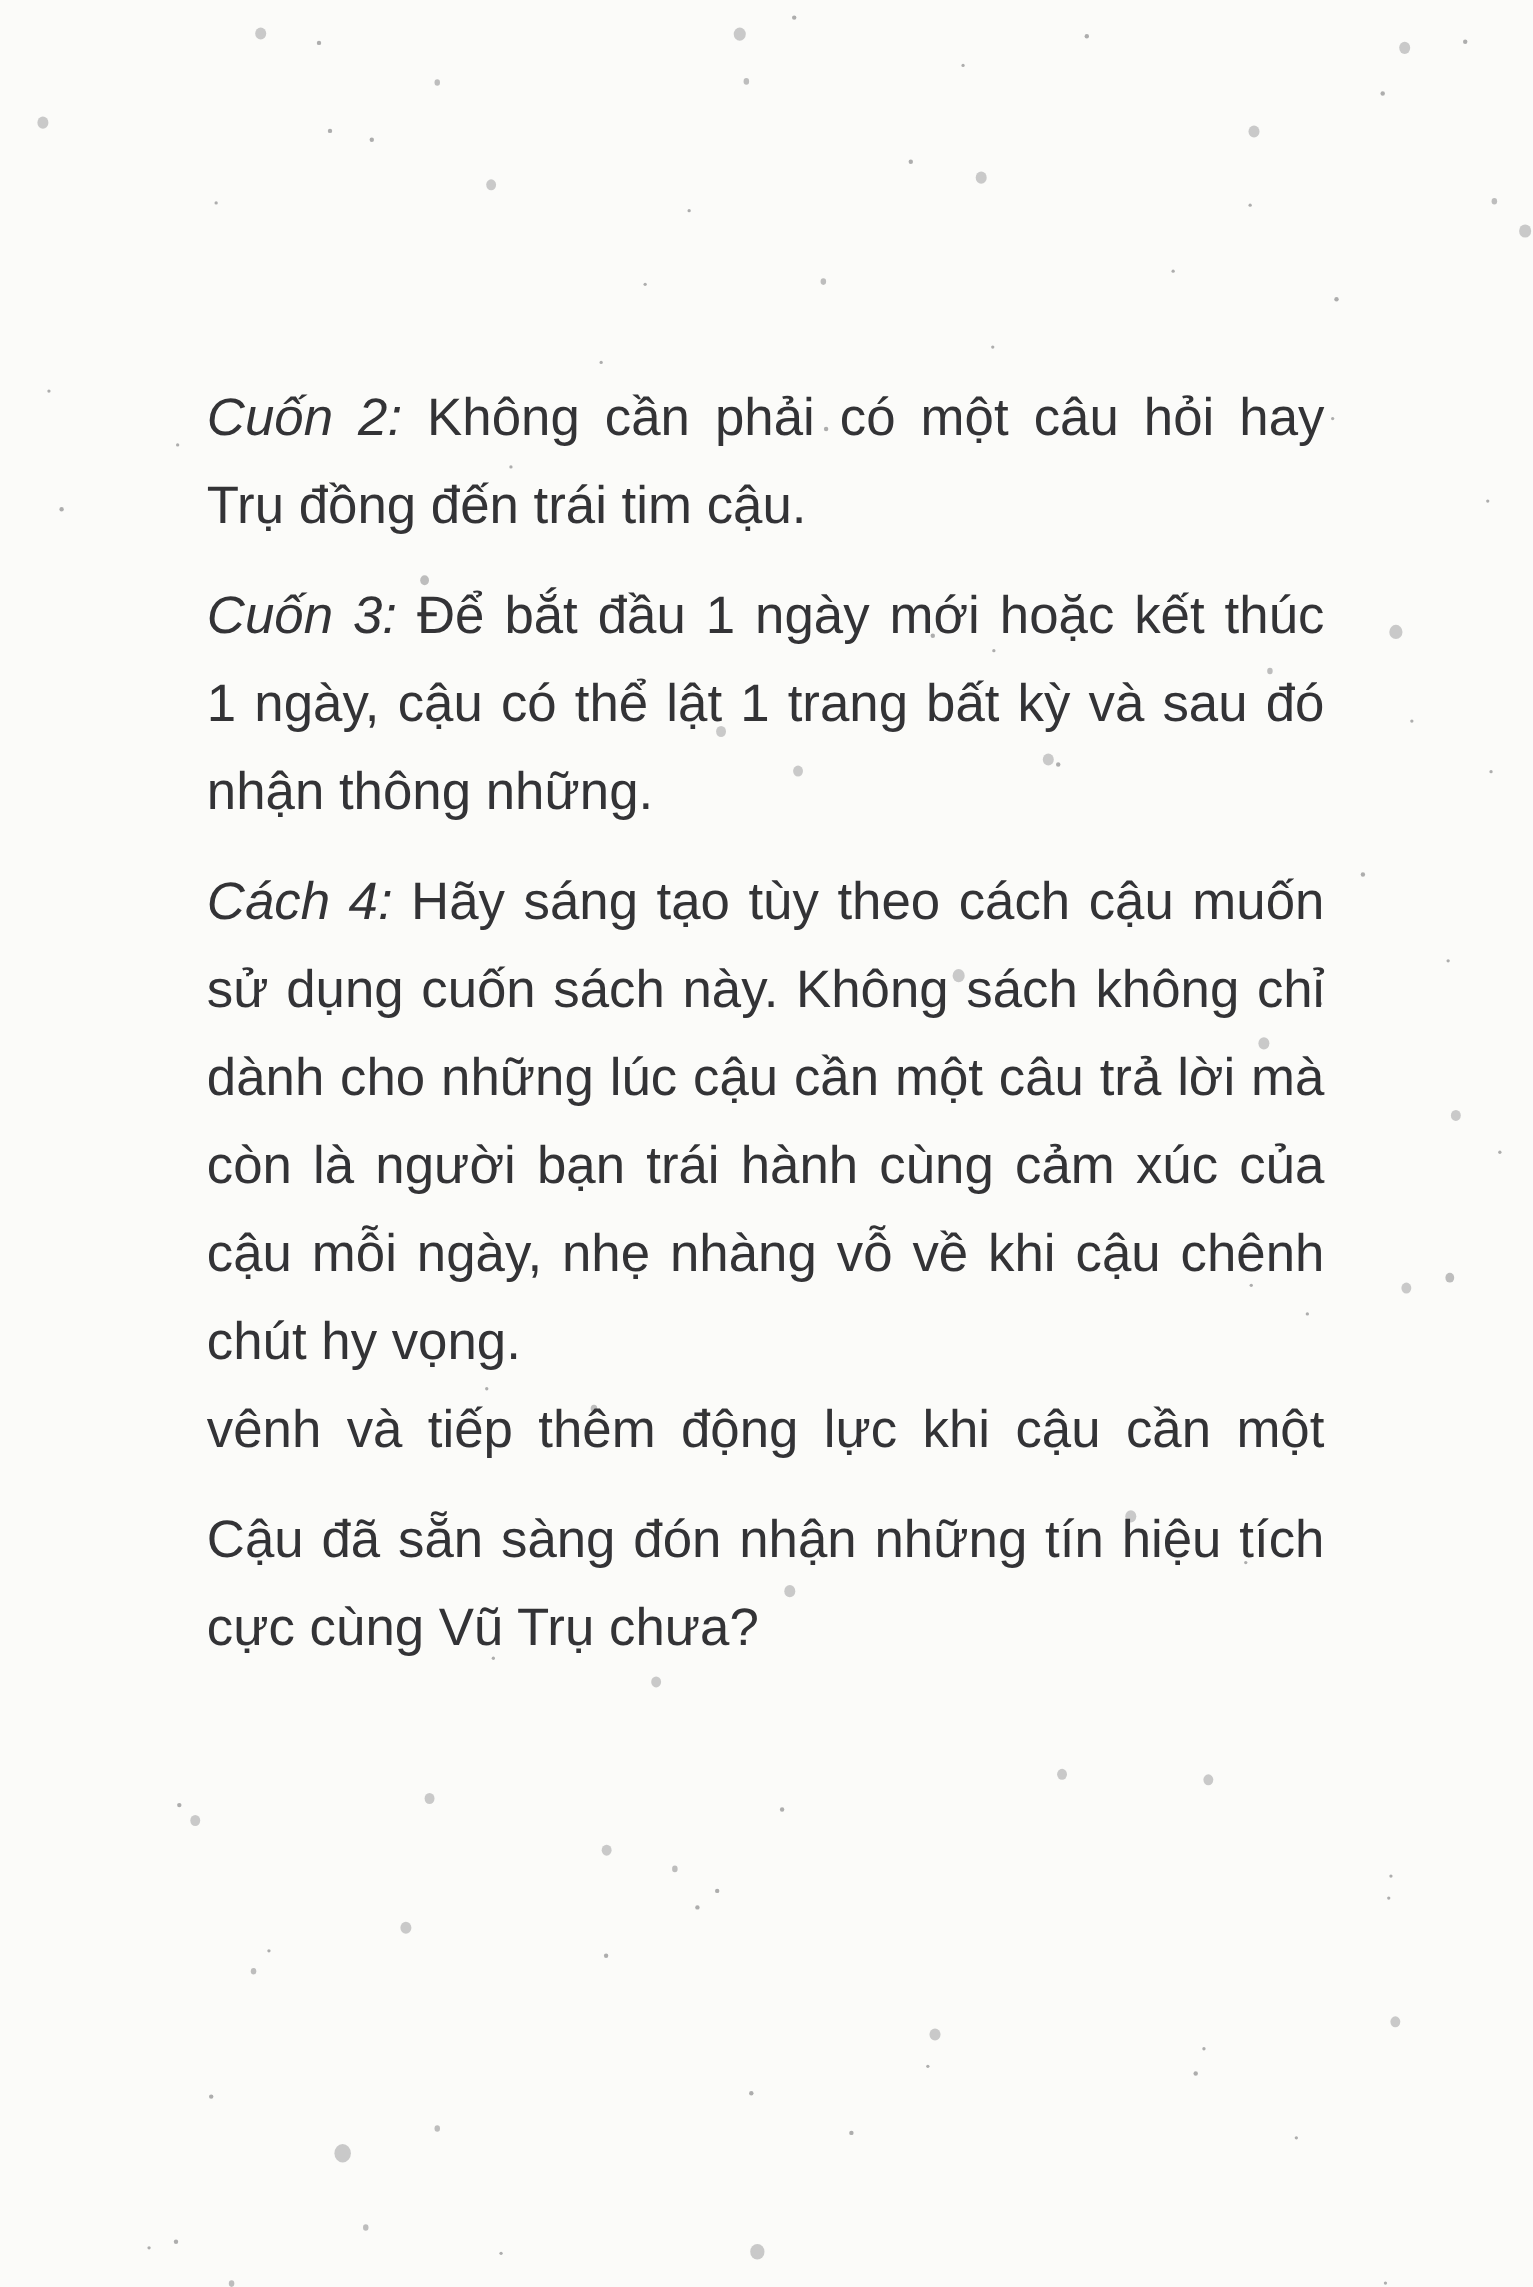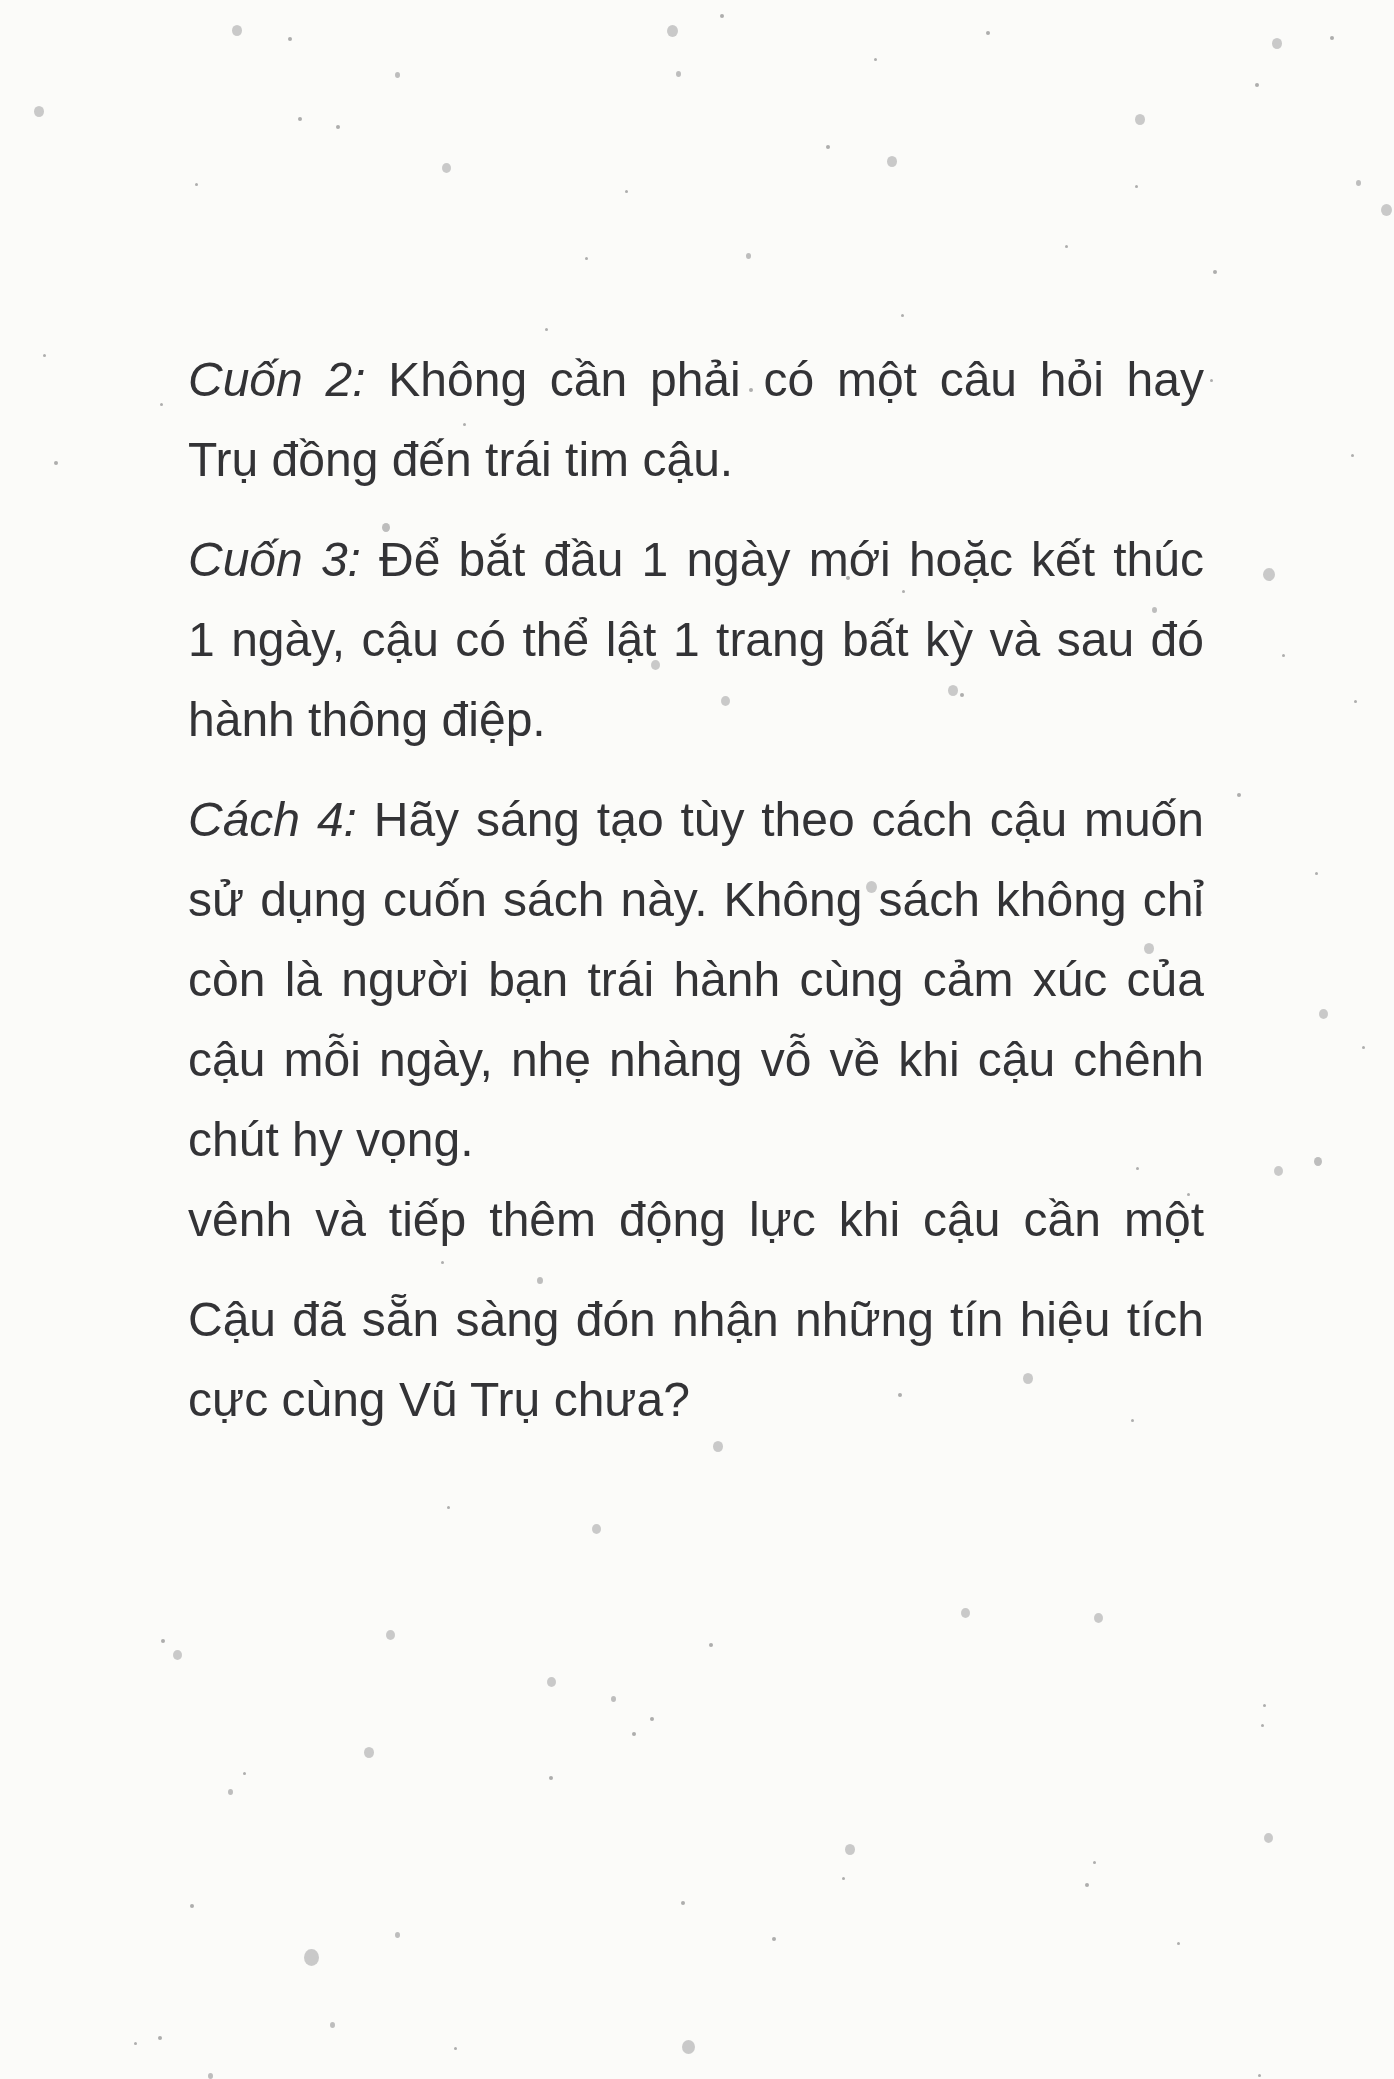"hành thông điệp." span { text: hành thông điệp -> nhận thông những }
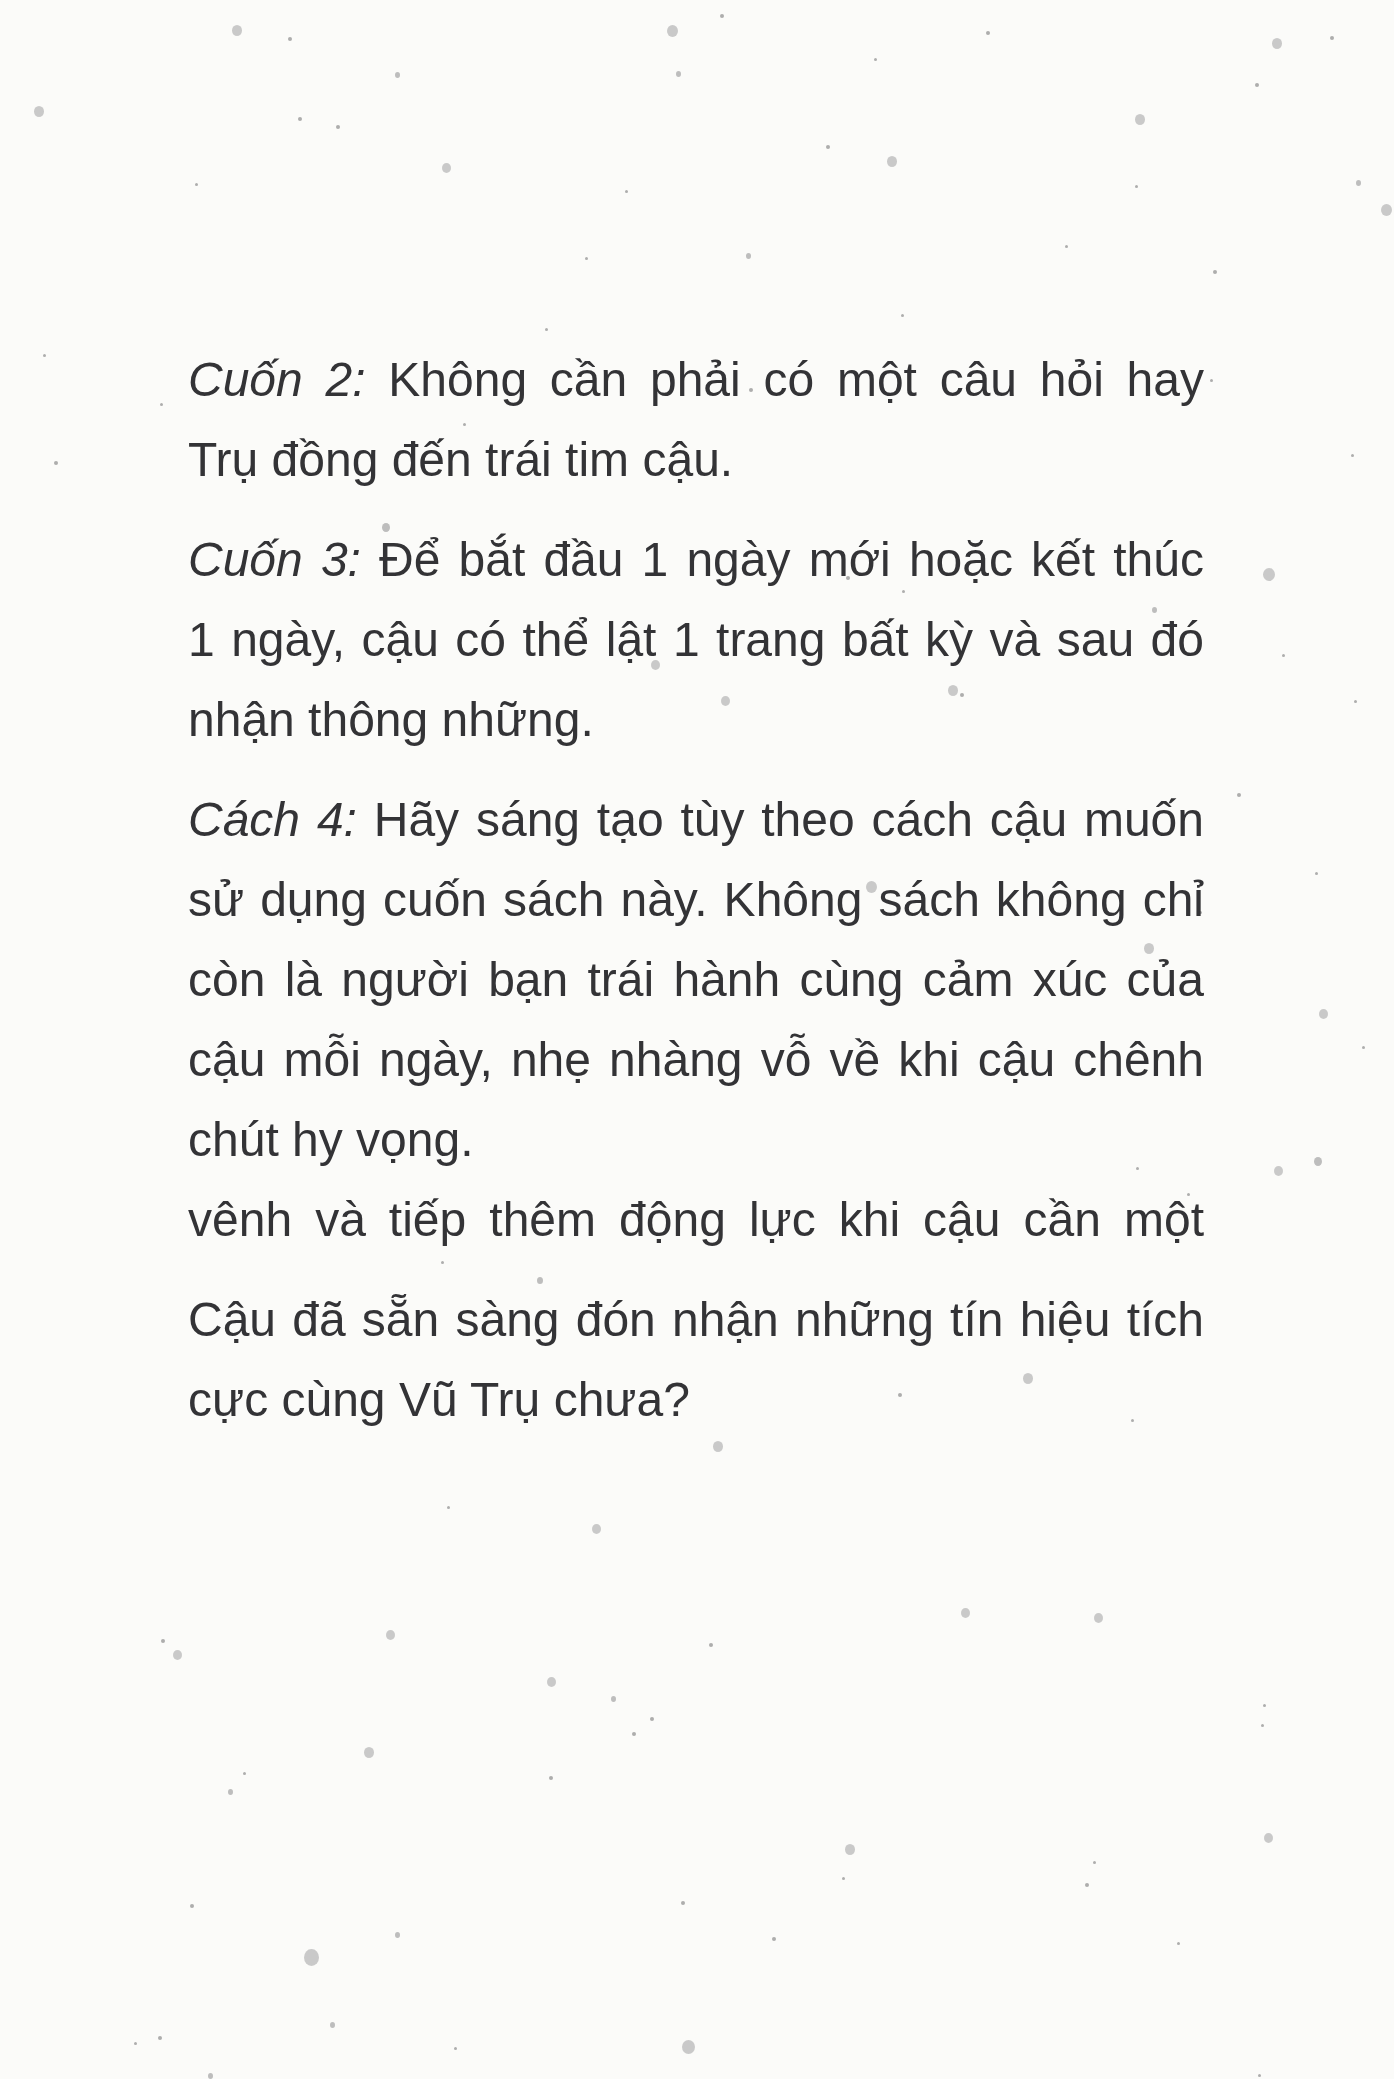"dành cho những lúc cậu" div.text-line { html: none -> <div><span>dành cho những lúc cậu cần một câu trả lời mà</span></div> }
